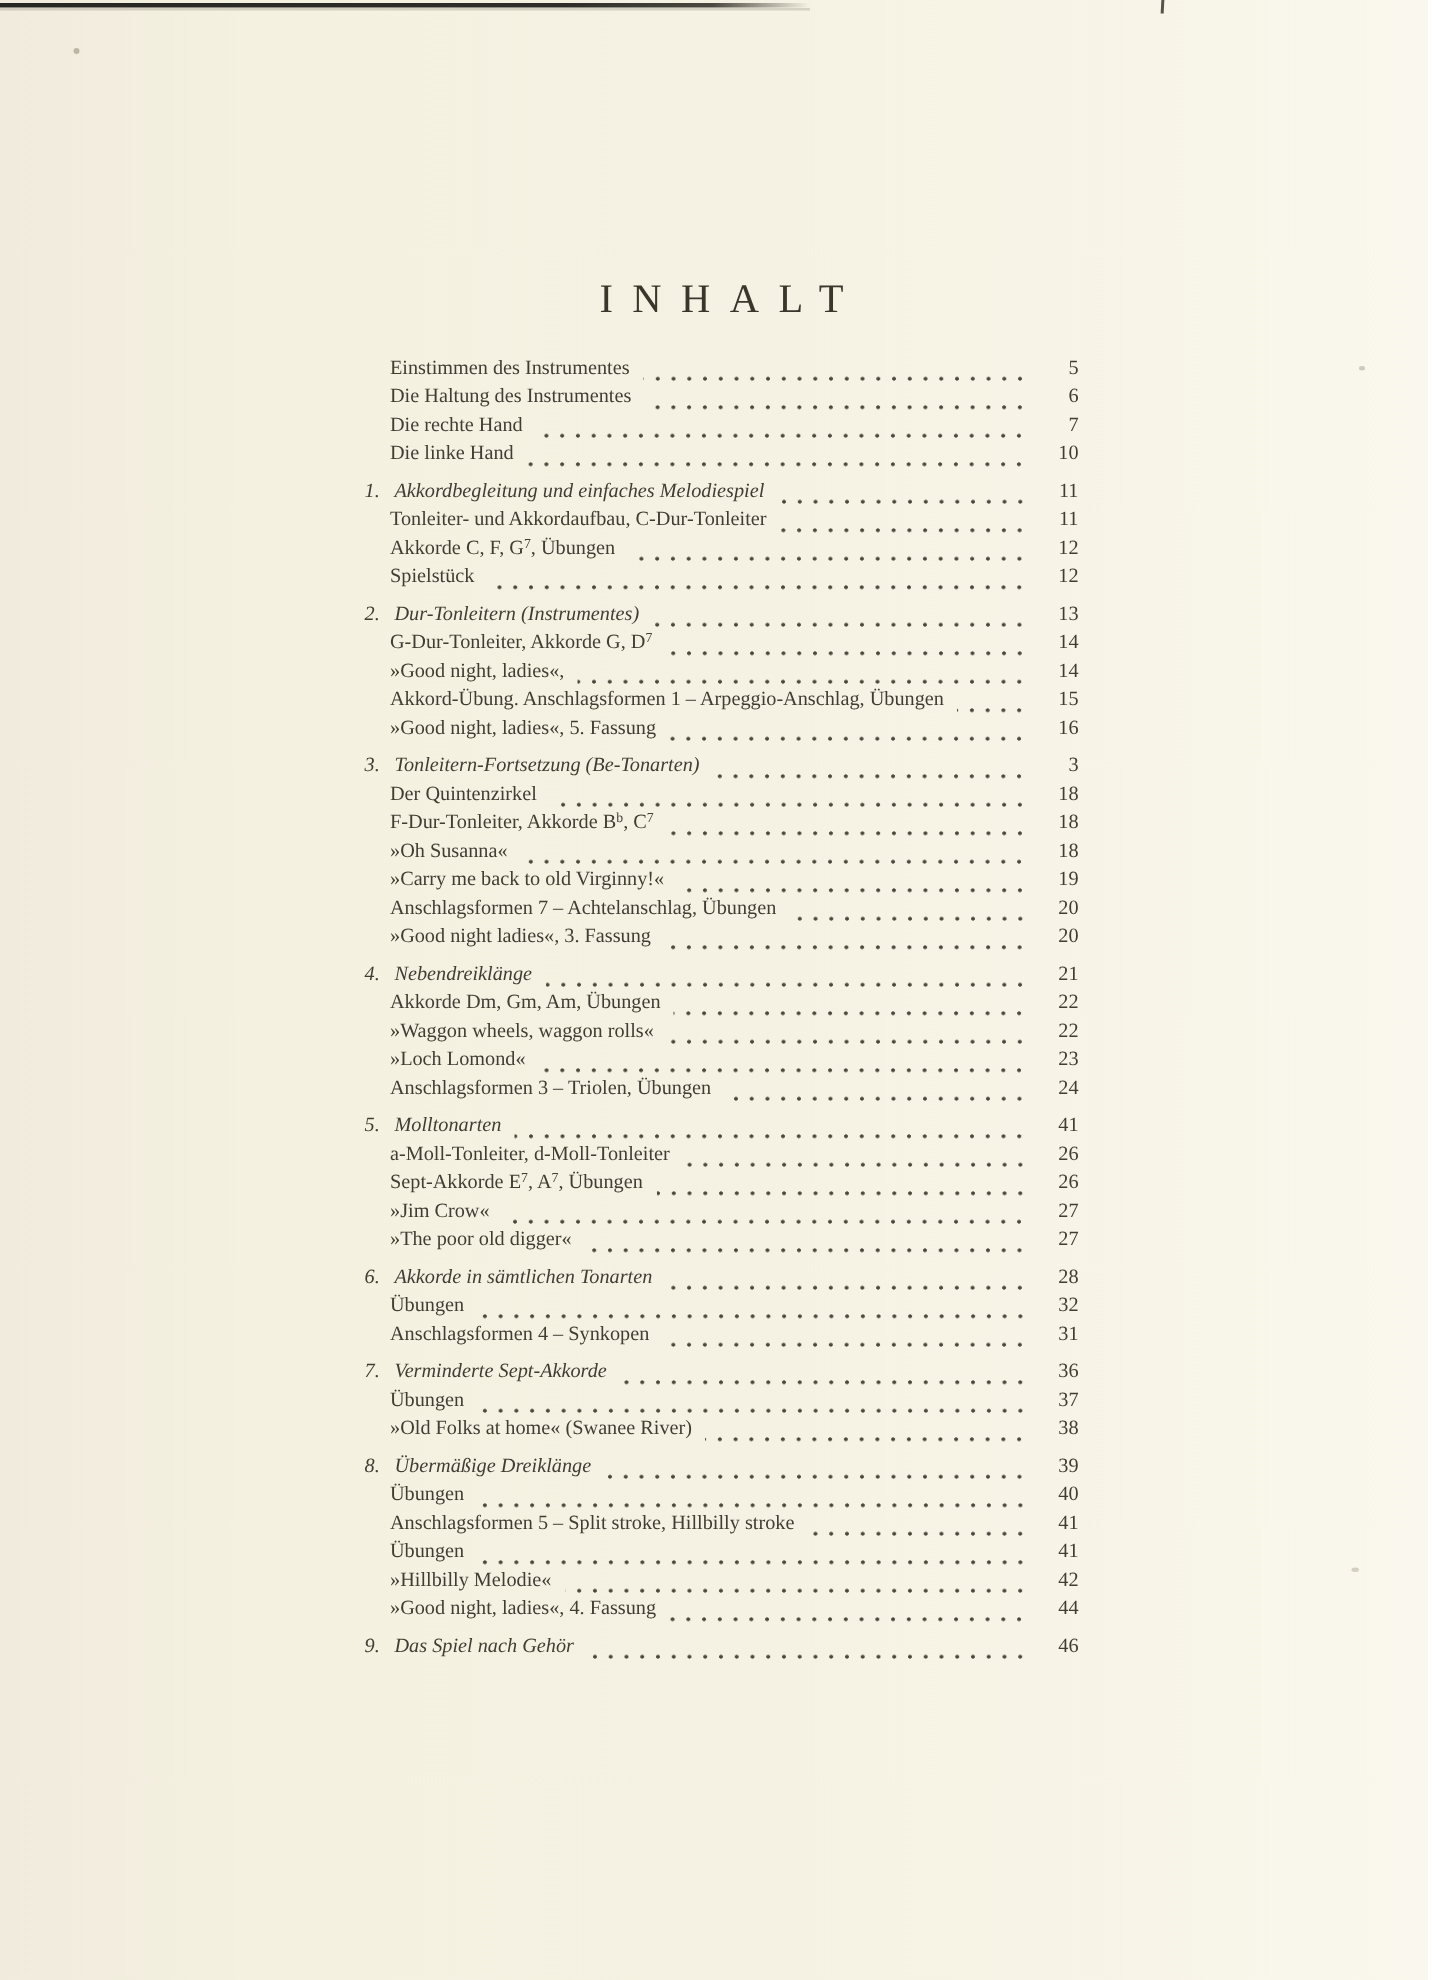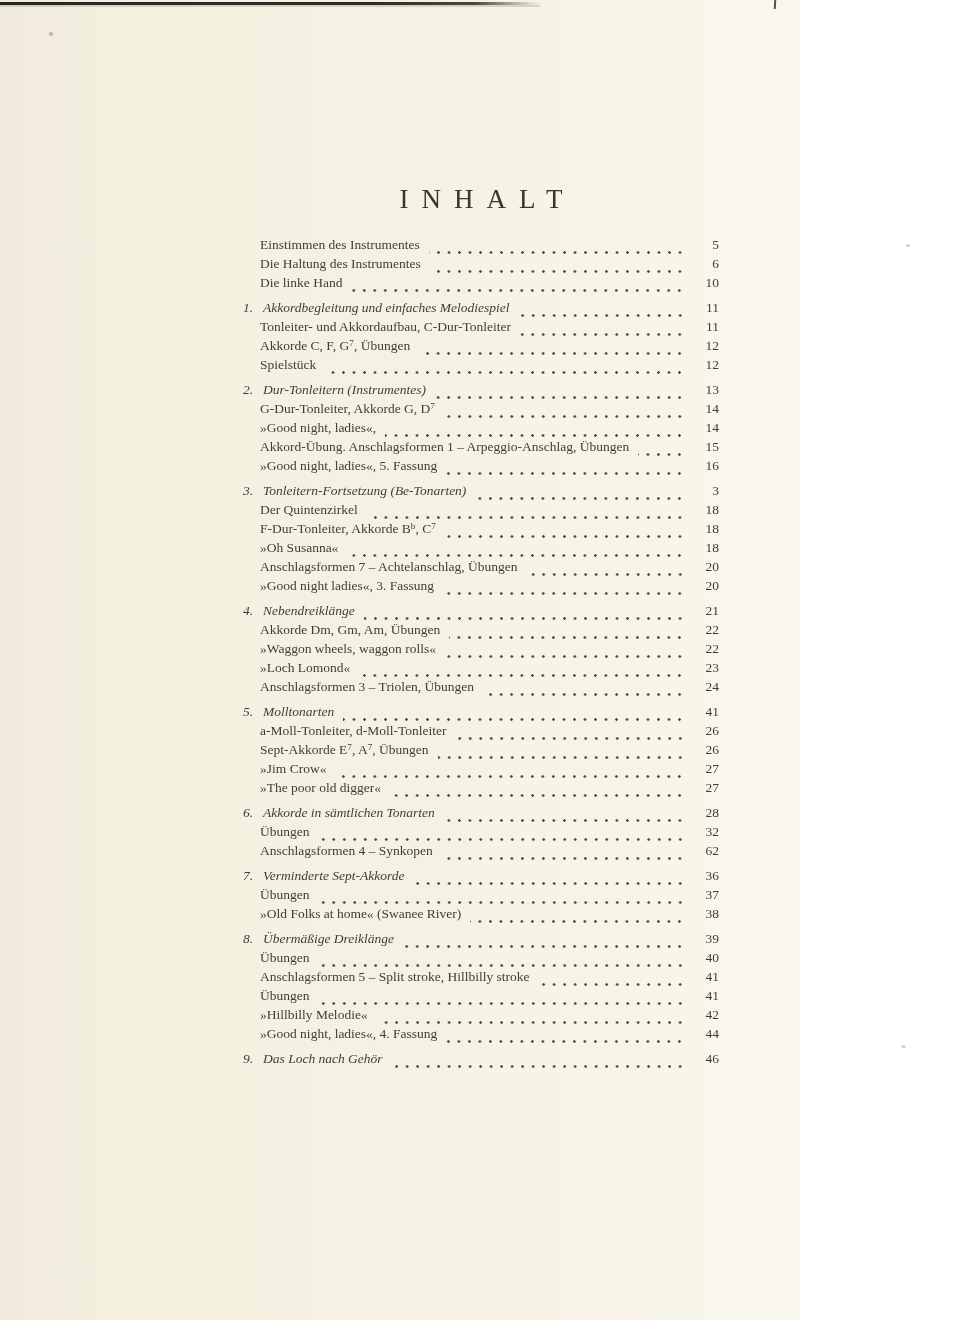"INHALT" .scan { width: 800px -> 952px }
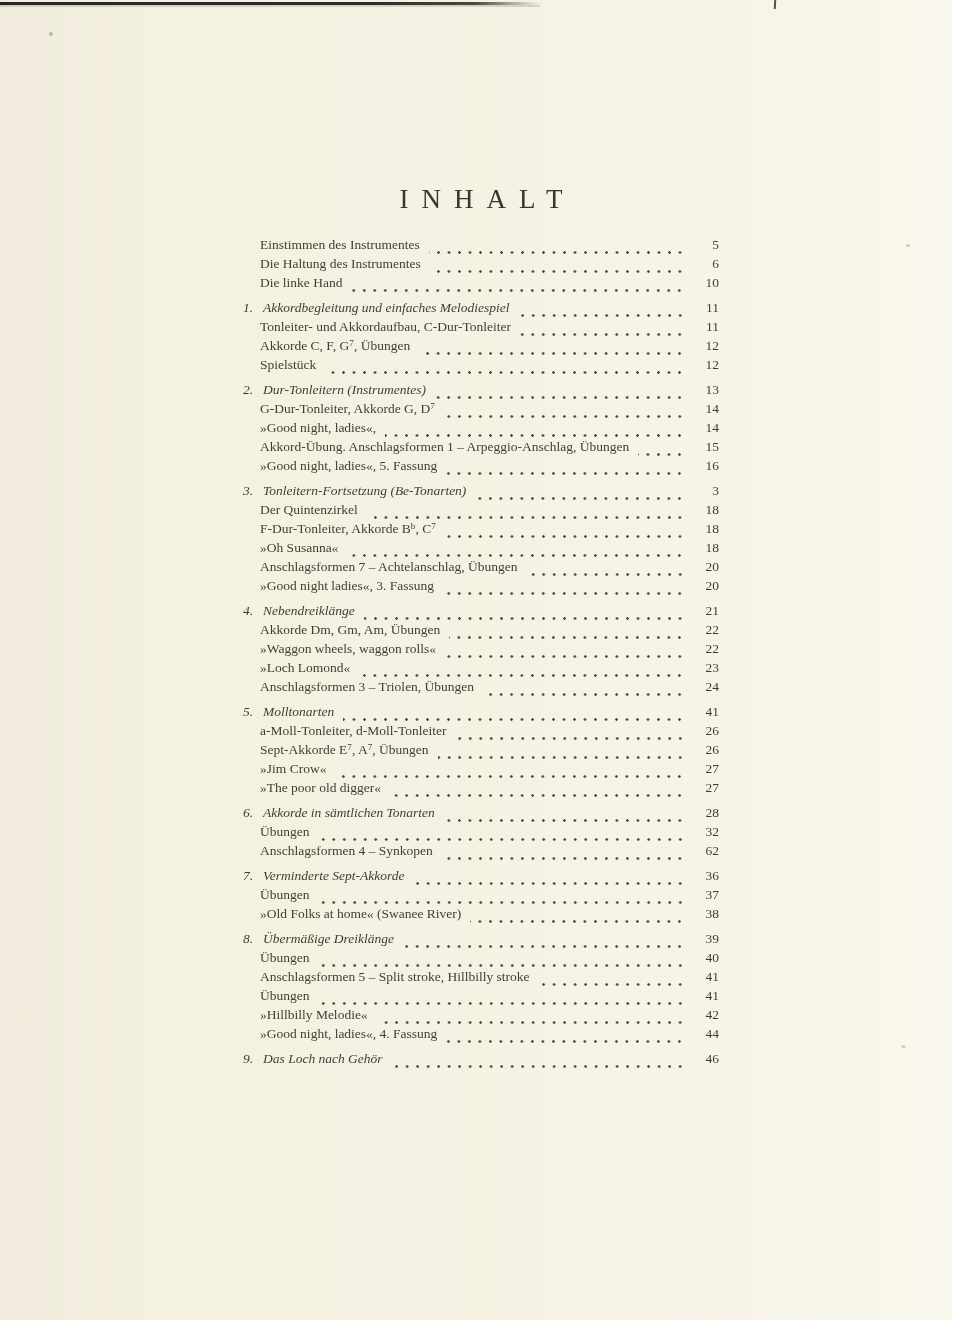"Die rechte Hand" div.row { html: none -> <div> <span>Die rechte Hand</span> <span></span> <span>7</span> </div> }
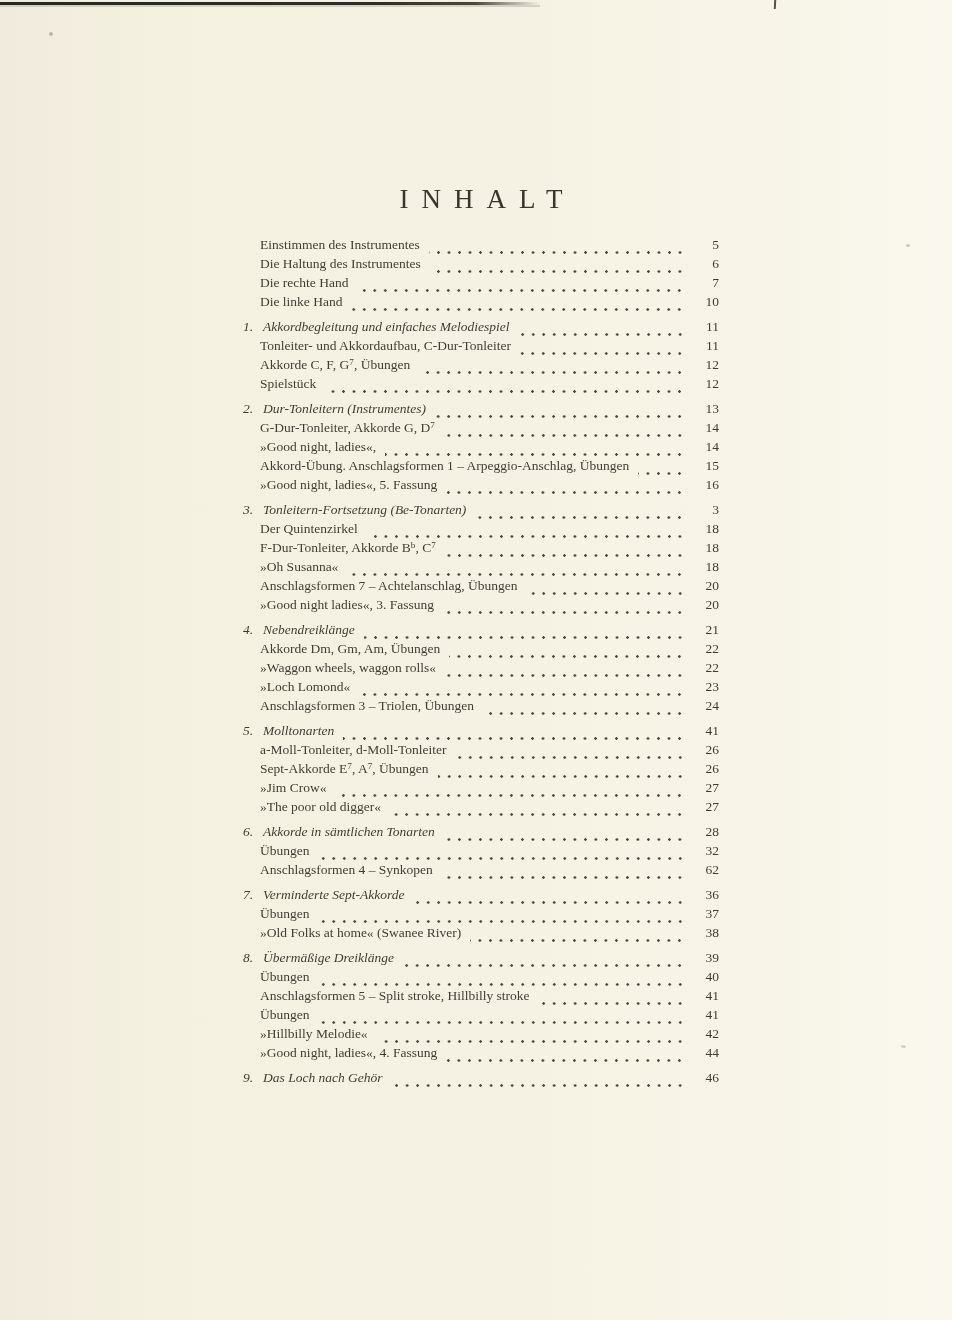"»Carry me back to old" div.row { html: none -> <div> <span>»Carry me back to old Virginny!«</span> <span></span> <span>19</span> </div> }
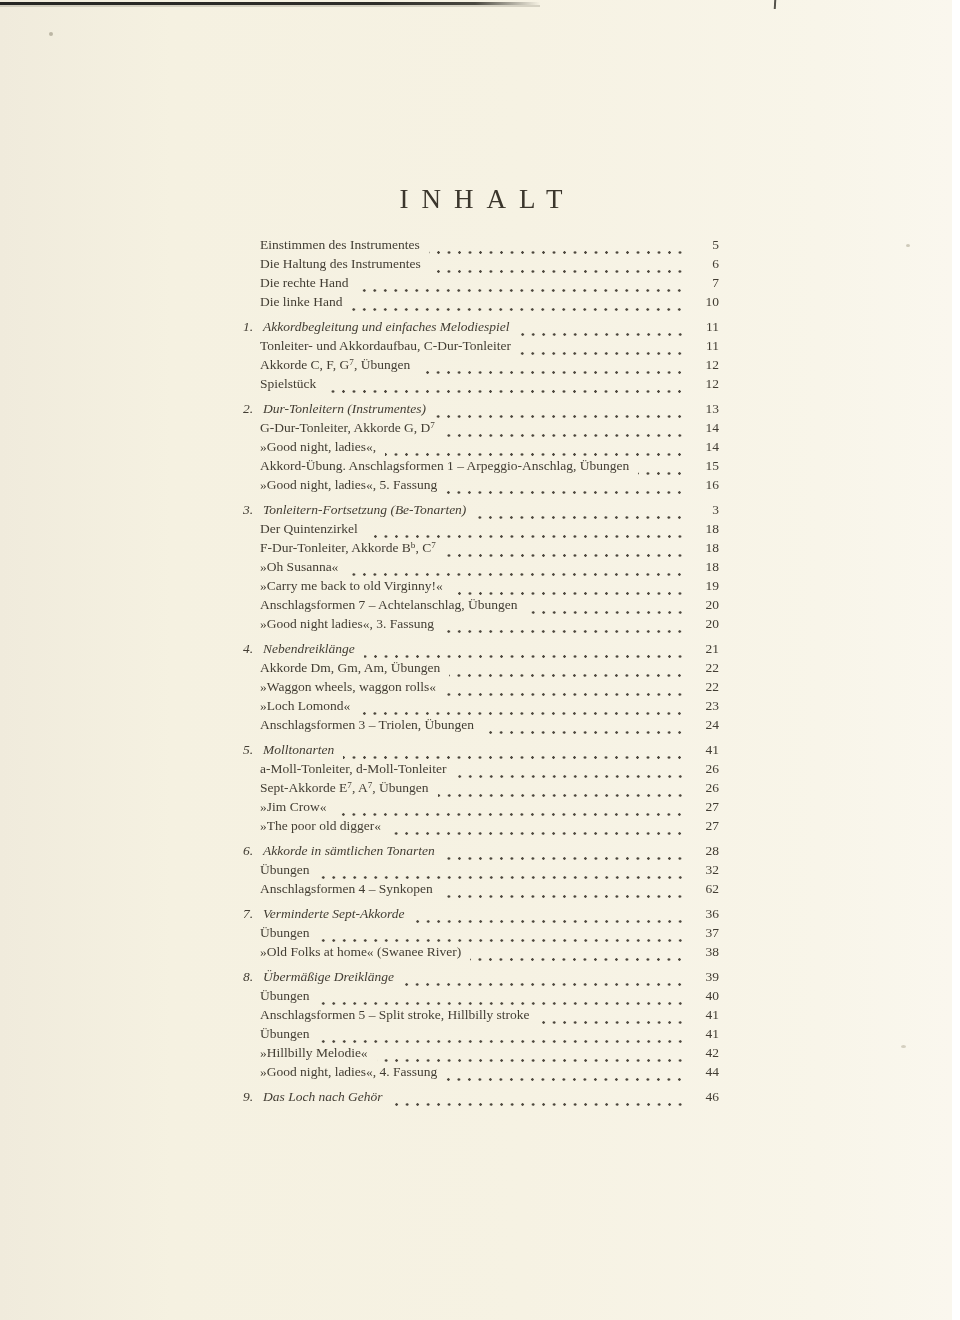"62" span.pg { text: 62 -> 31 }
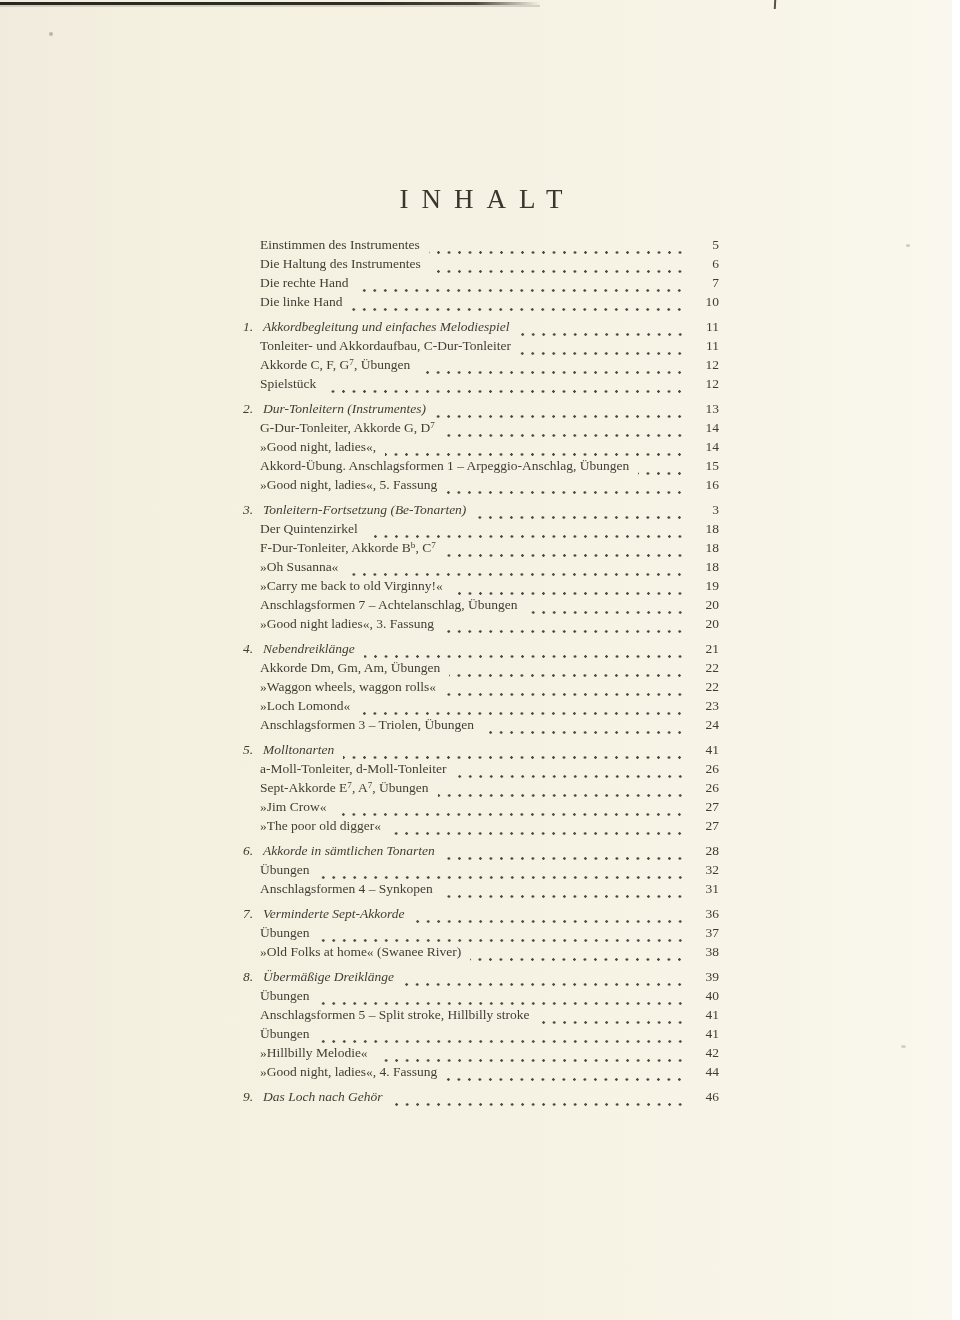"Das Loch nach Gehör" span.lbl { text: Loch -> Spiel }
